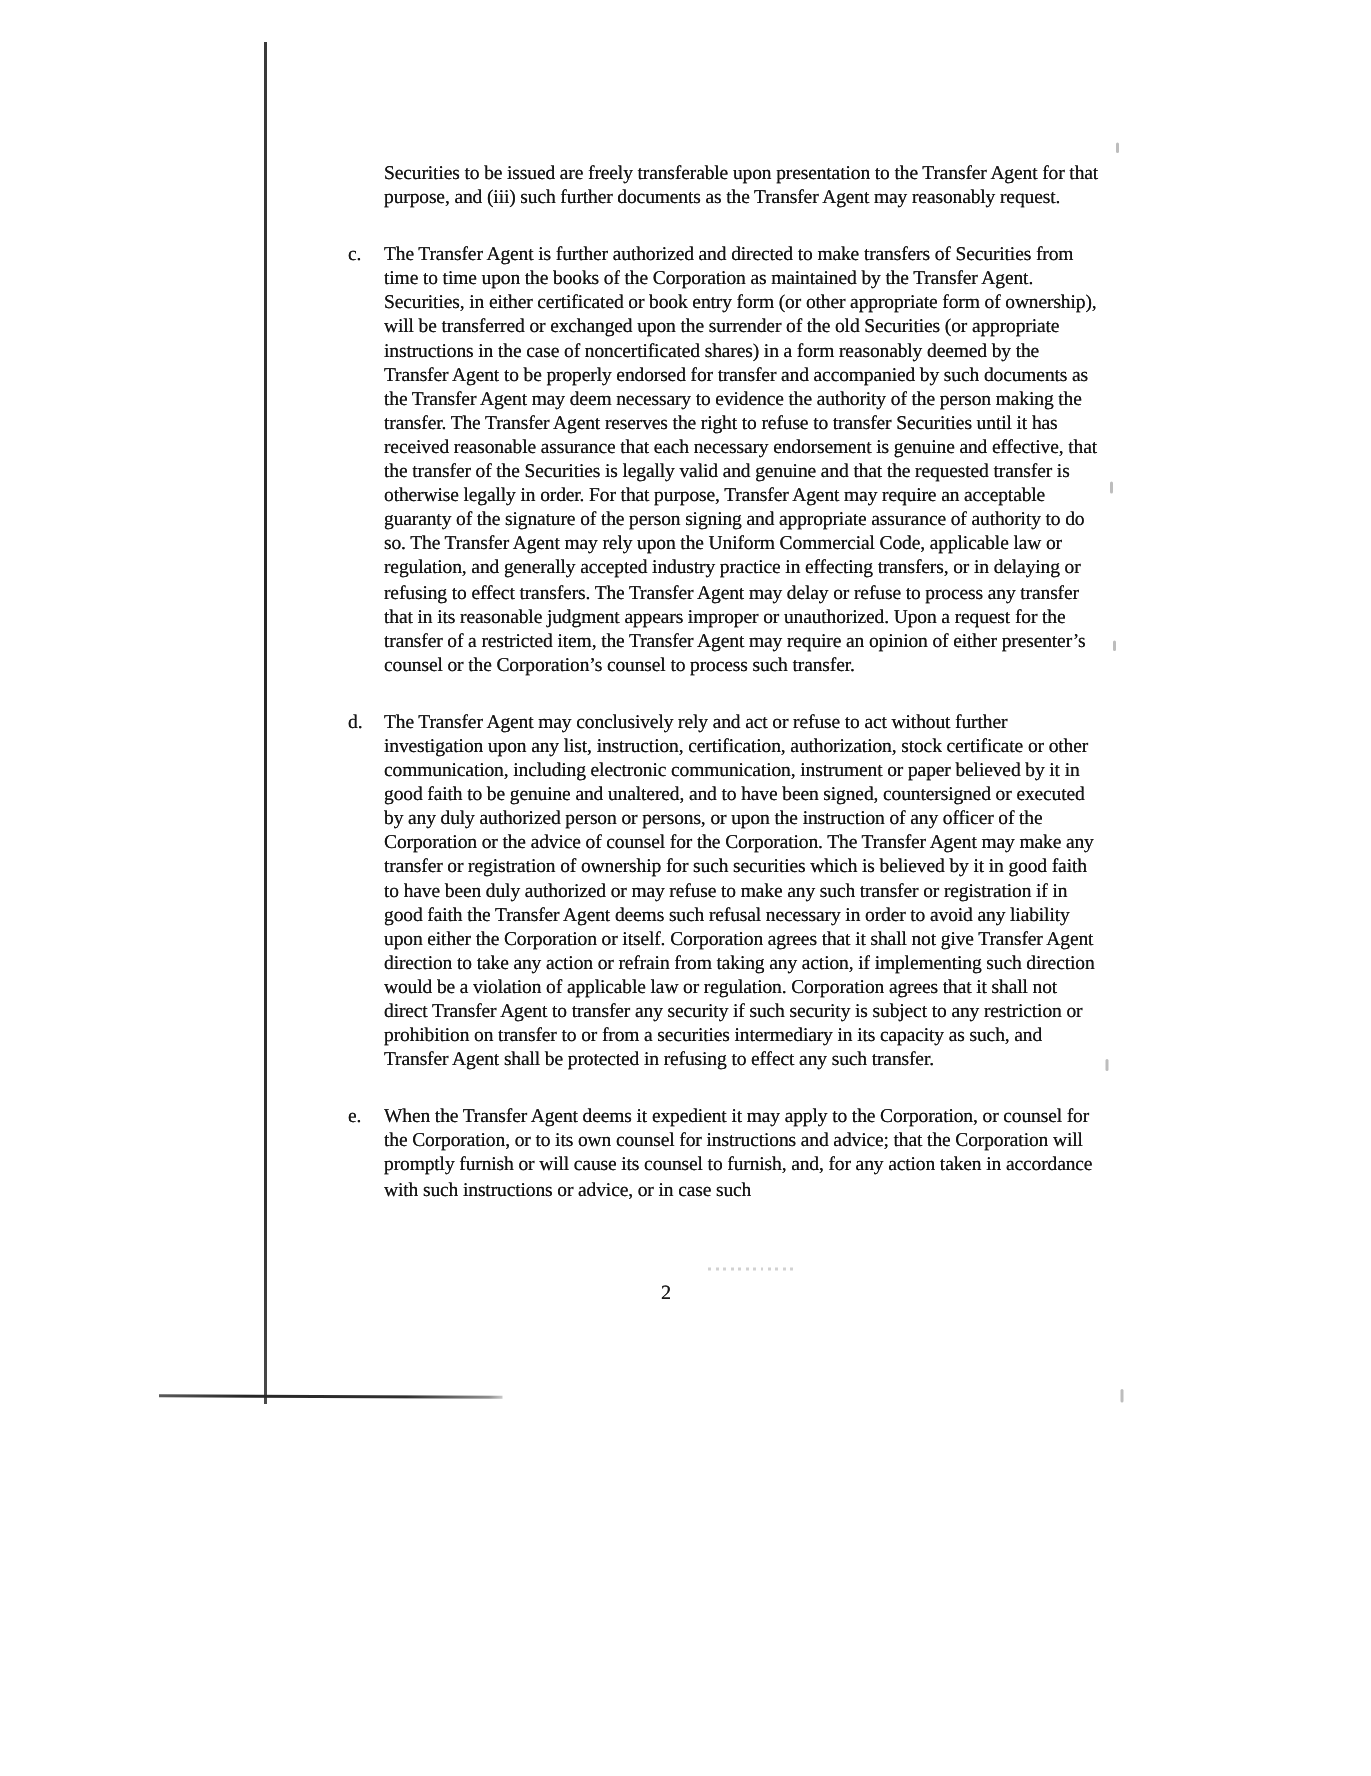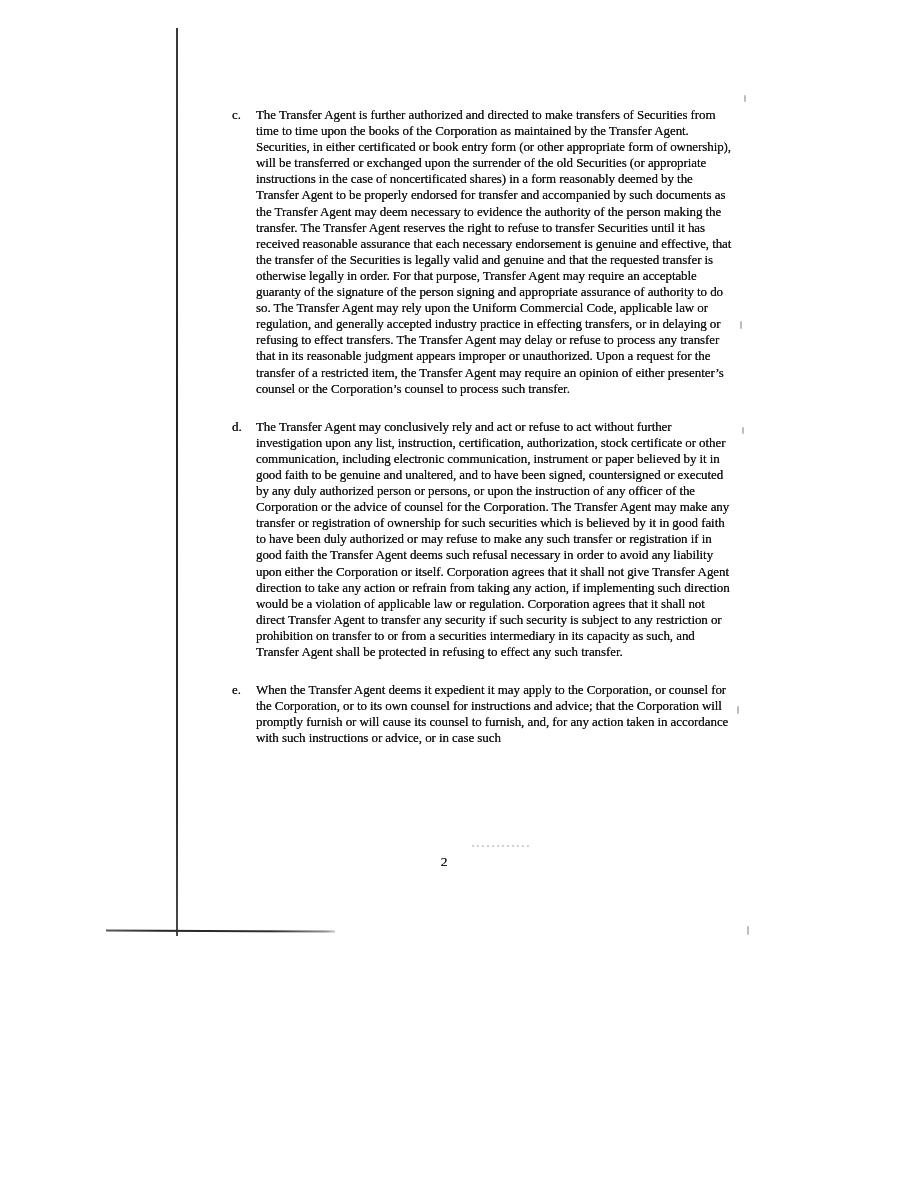"Securities to be issued are" p.intro { html: none -> <p>Securities to be issued are freely transferable upon presentation to the Transfer Agent for that purpose, and (iii) such further documents as the Transfer Agent may reasonably request.</p> }
